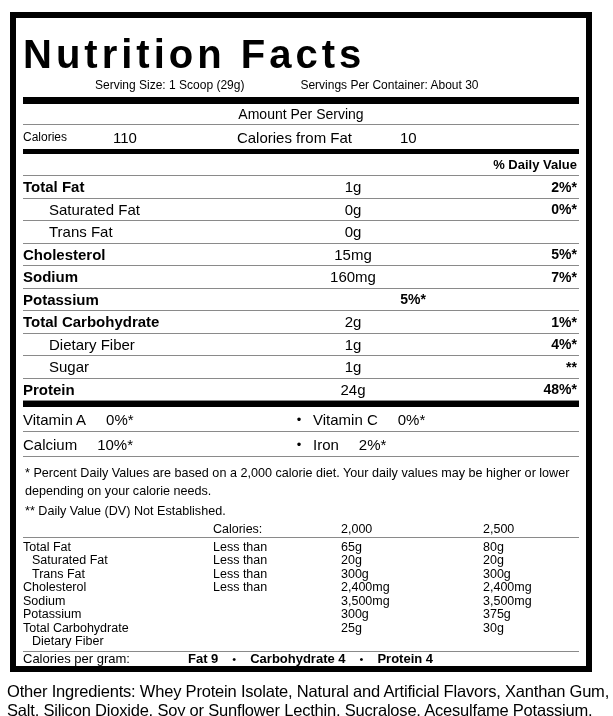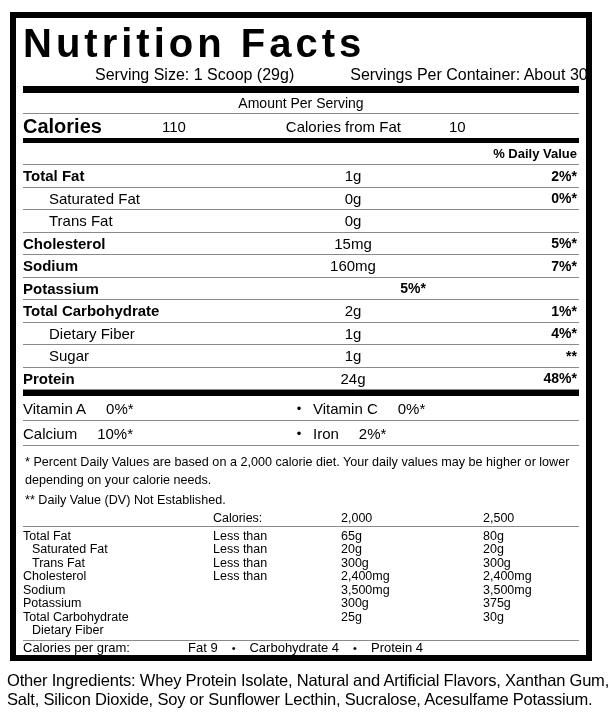"Nutrition Facts" .nf-title { margin-top: 3px -> 14px }
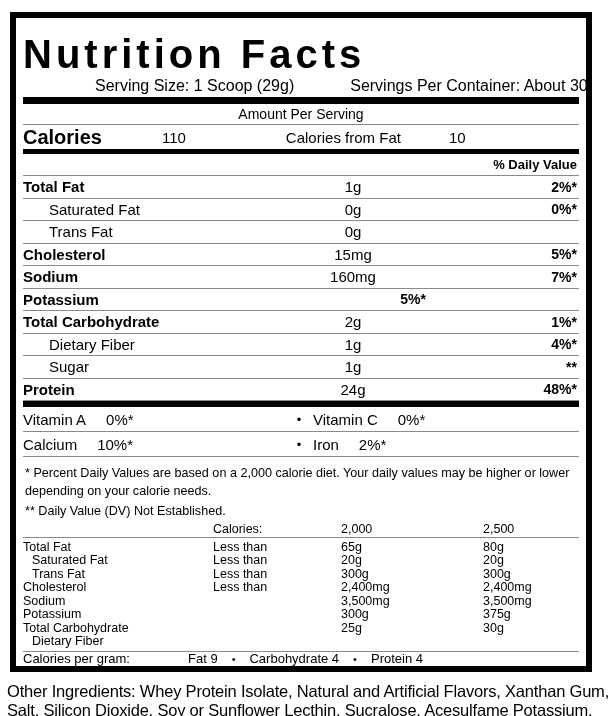"Serving Size: 1 Scoop (29g)" .serving-row { font-size: 16px -> 12px }
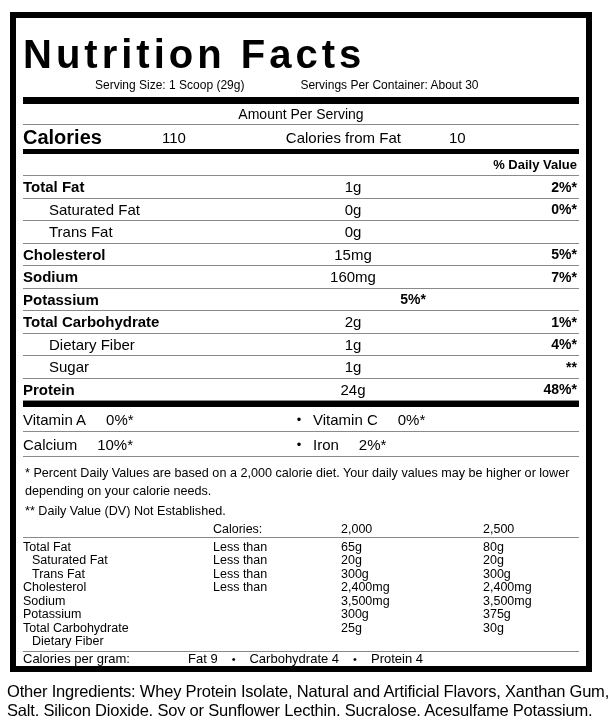"Calories" .calories-row .b { font-size: 20px -> 12px; font-weight: bold -> normal }
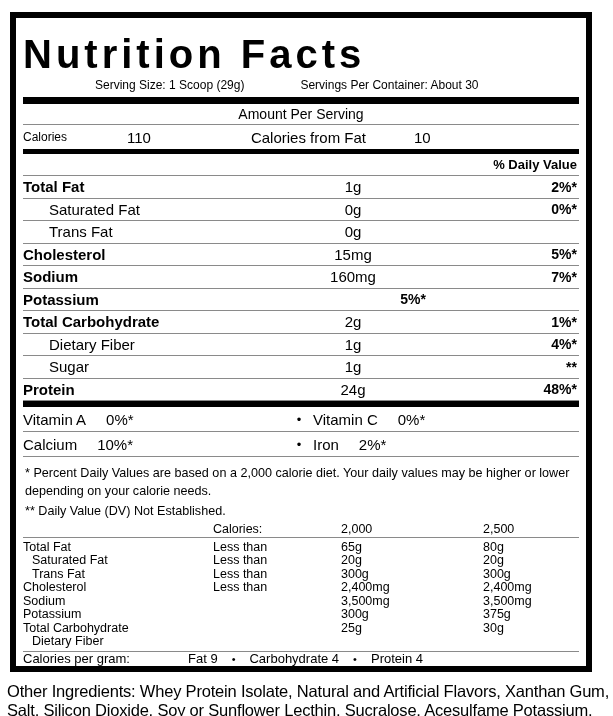"110" .cal-val { margin-left: 60px -> 46px }
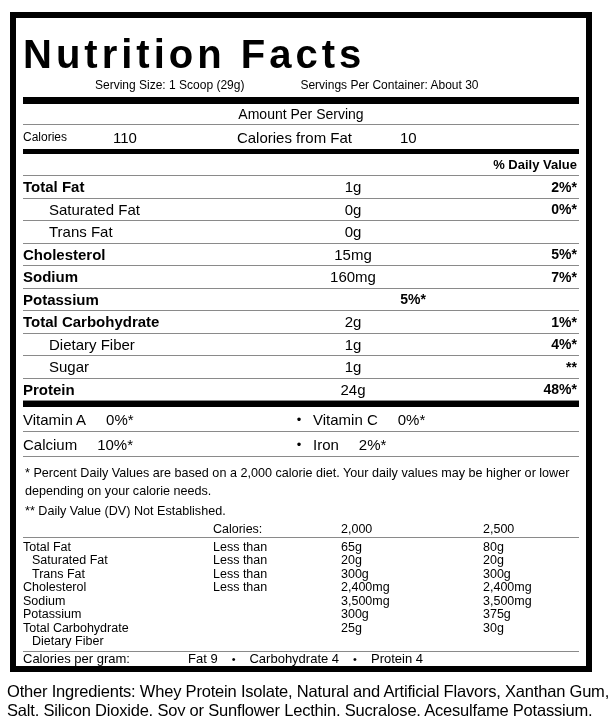"Fat 9" .cpg-item { font-weight: none -> bold }
